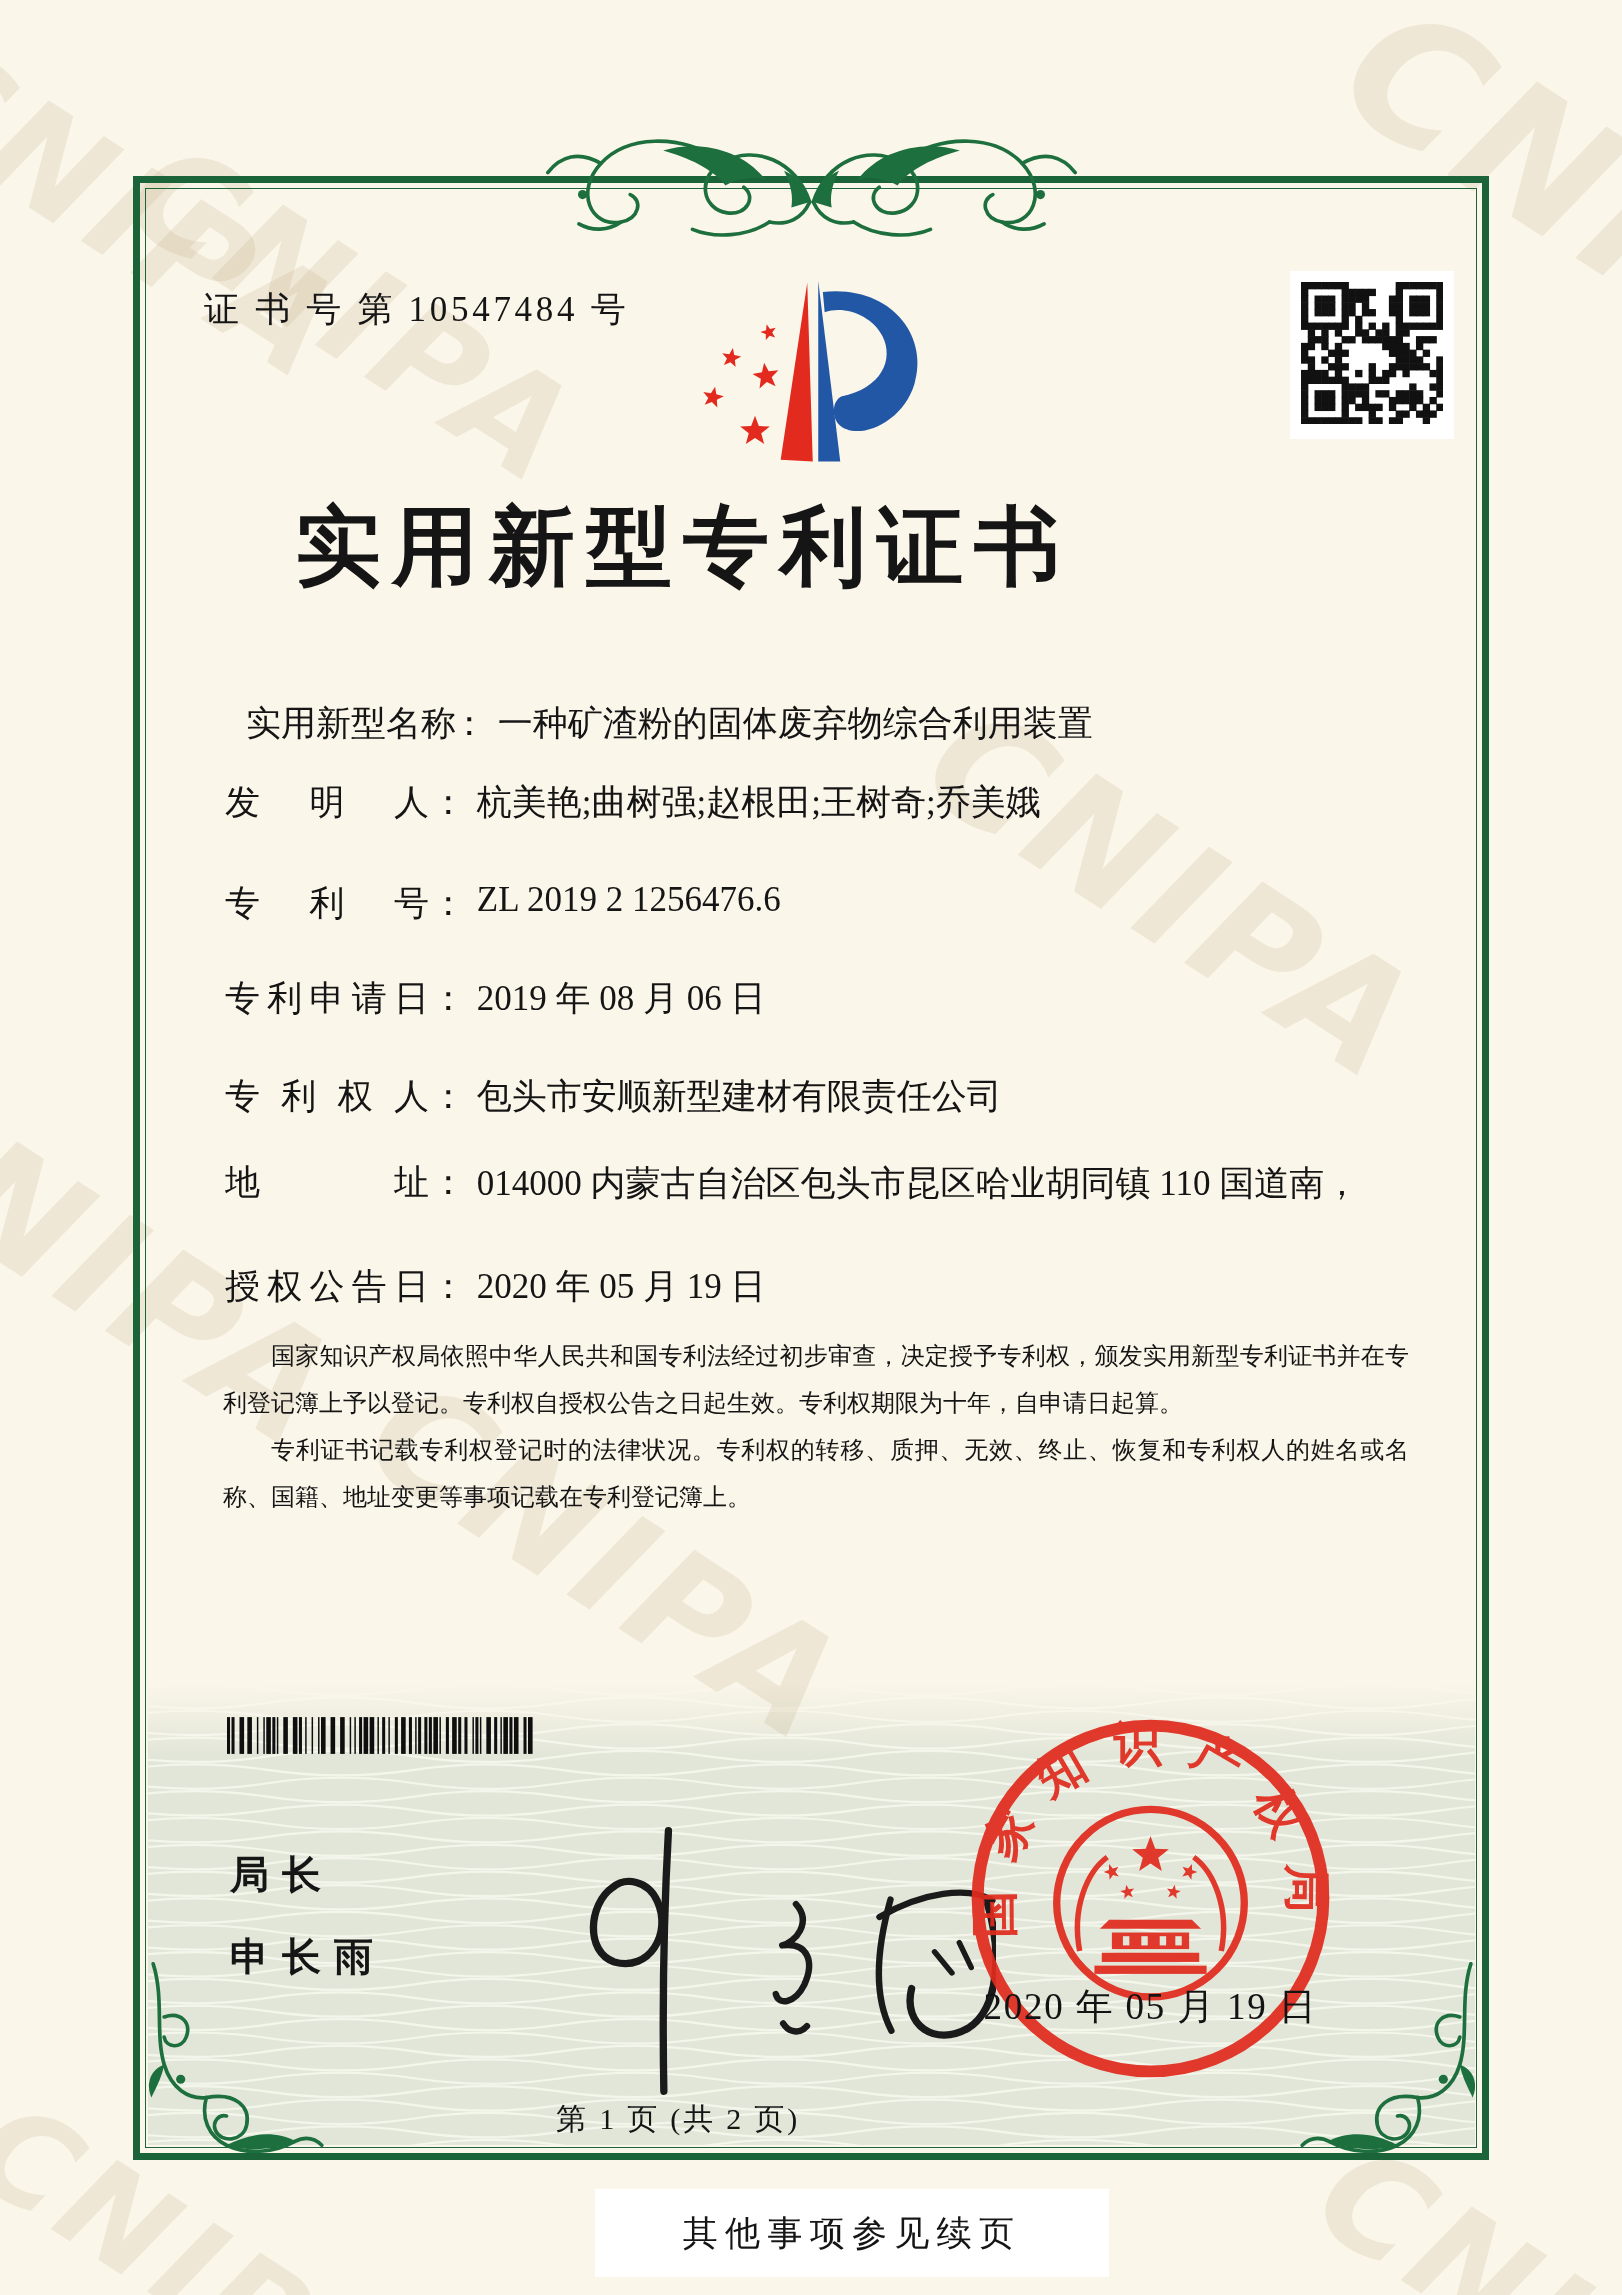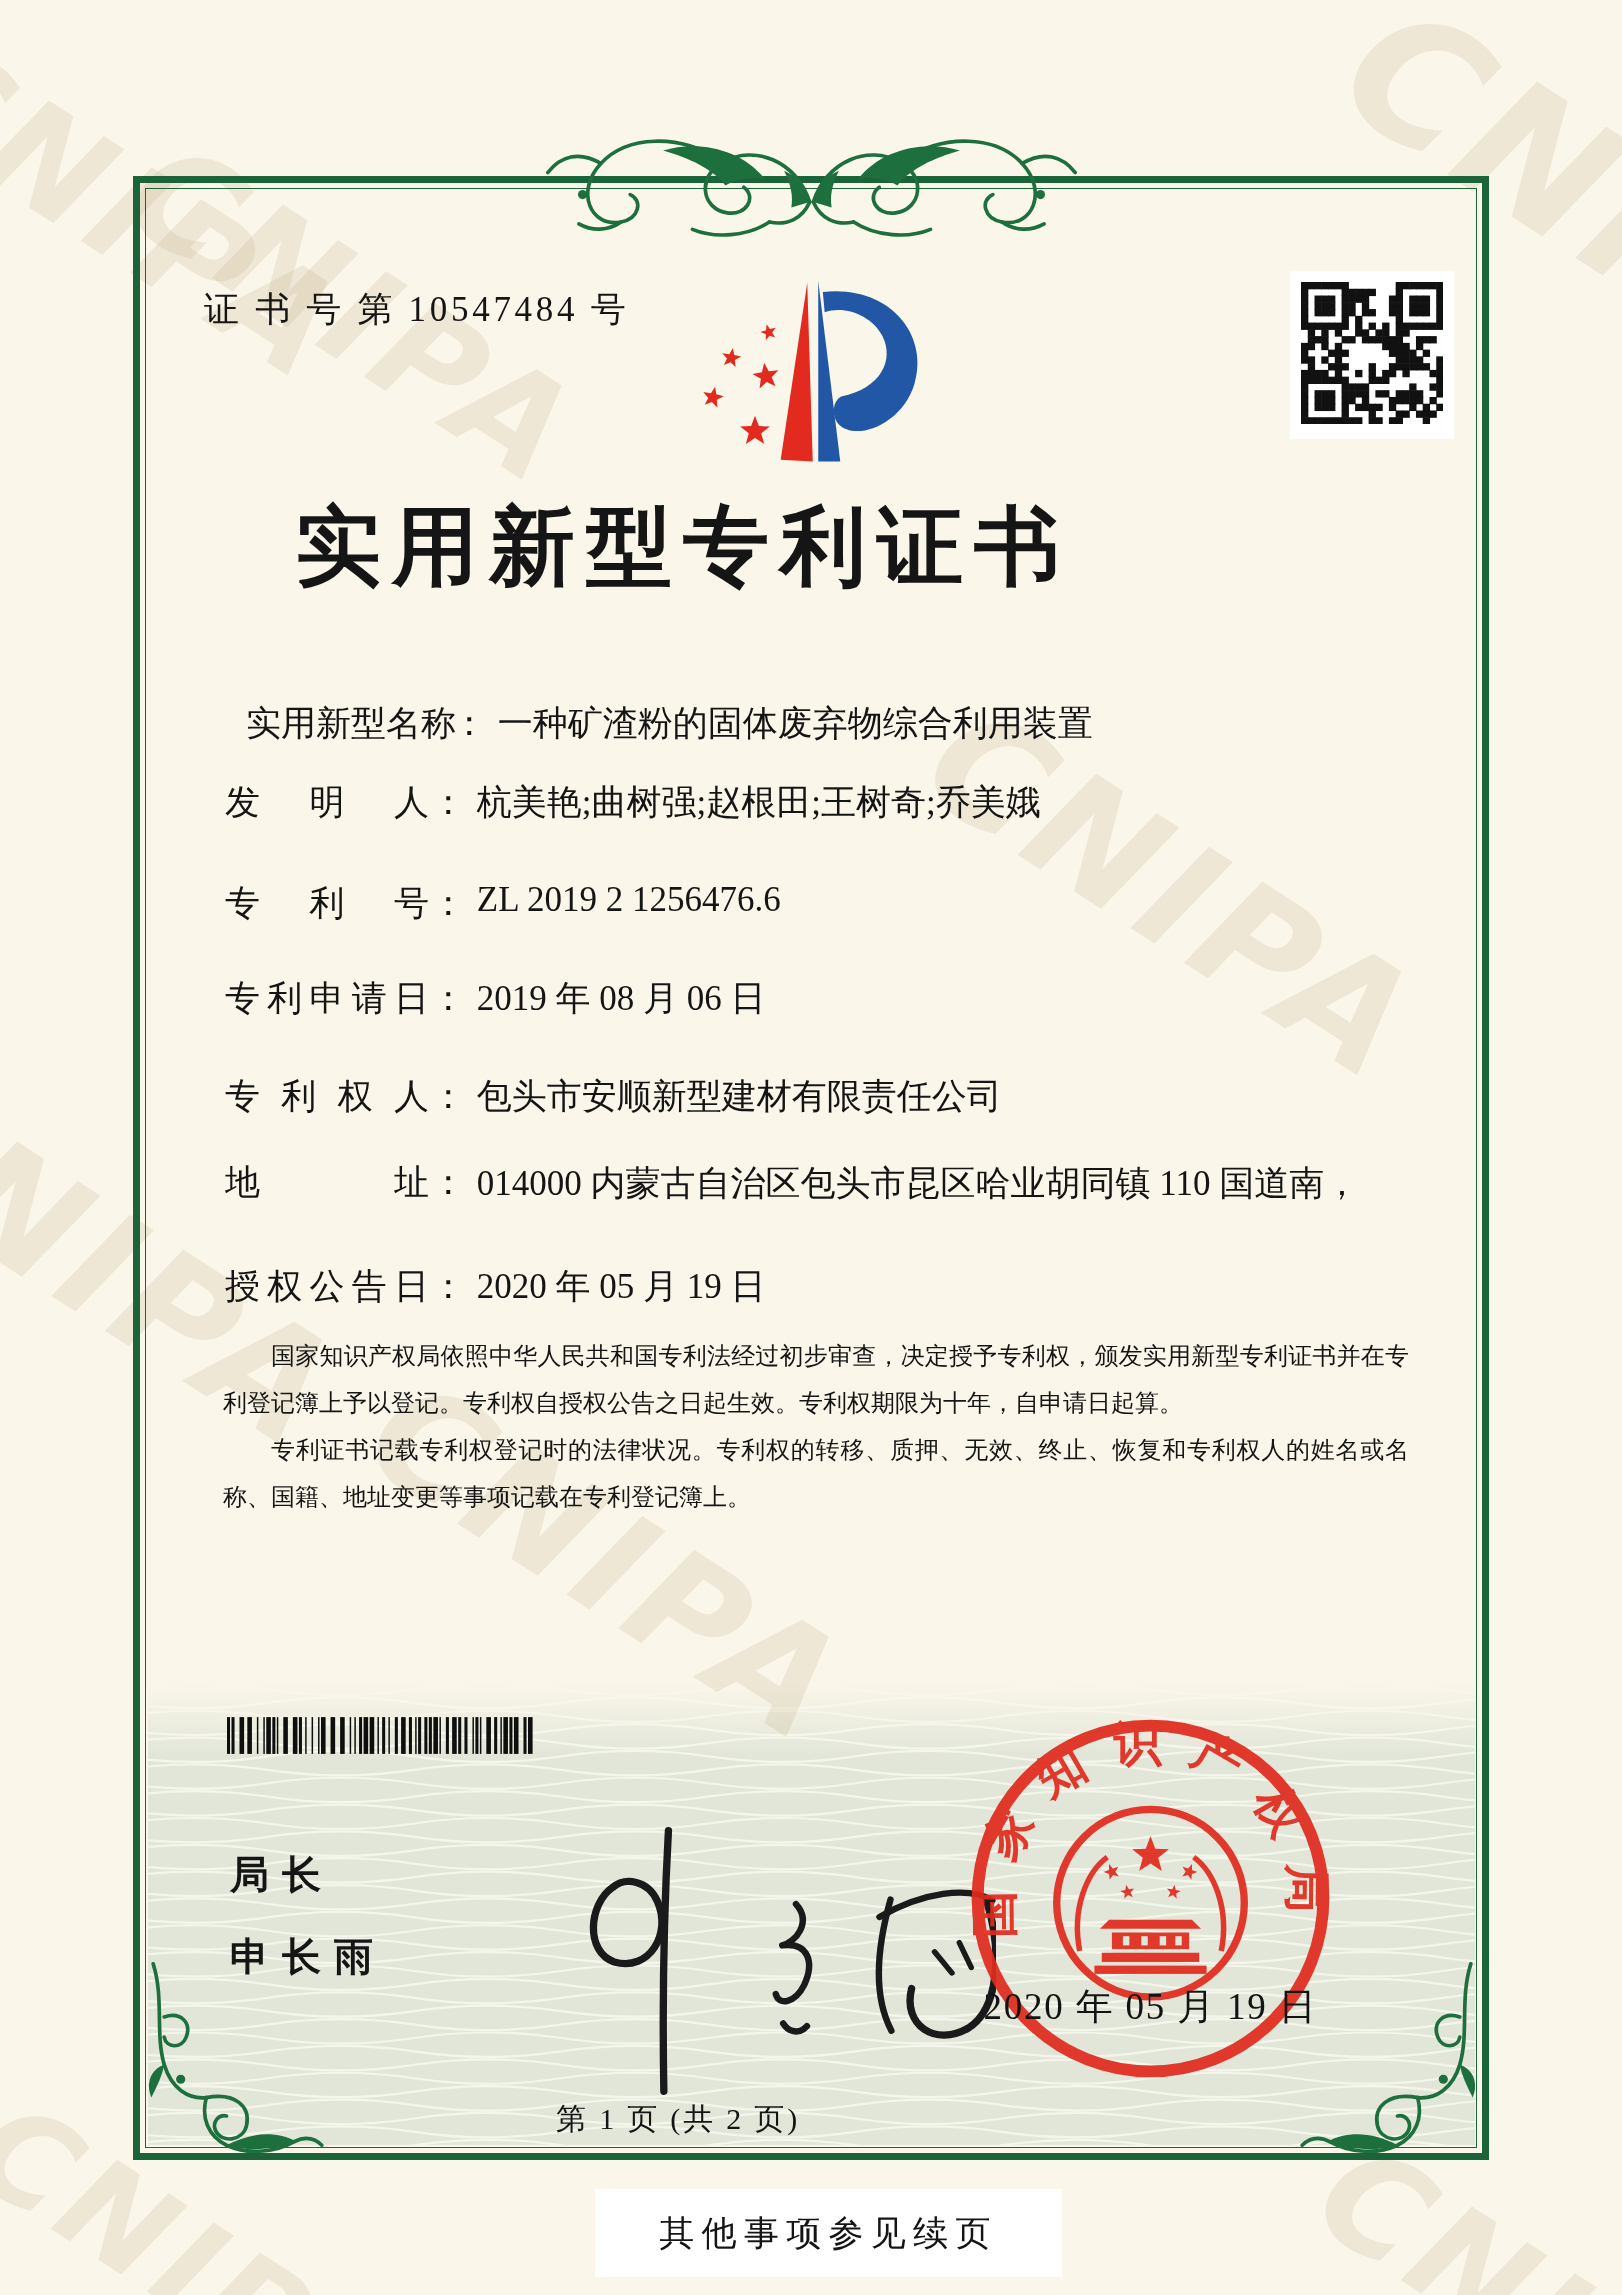"其他事项参见续页" .note-box { width: 467px -> 514px }
